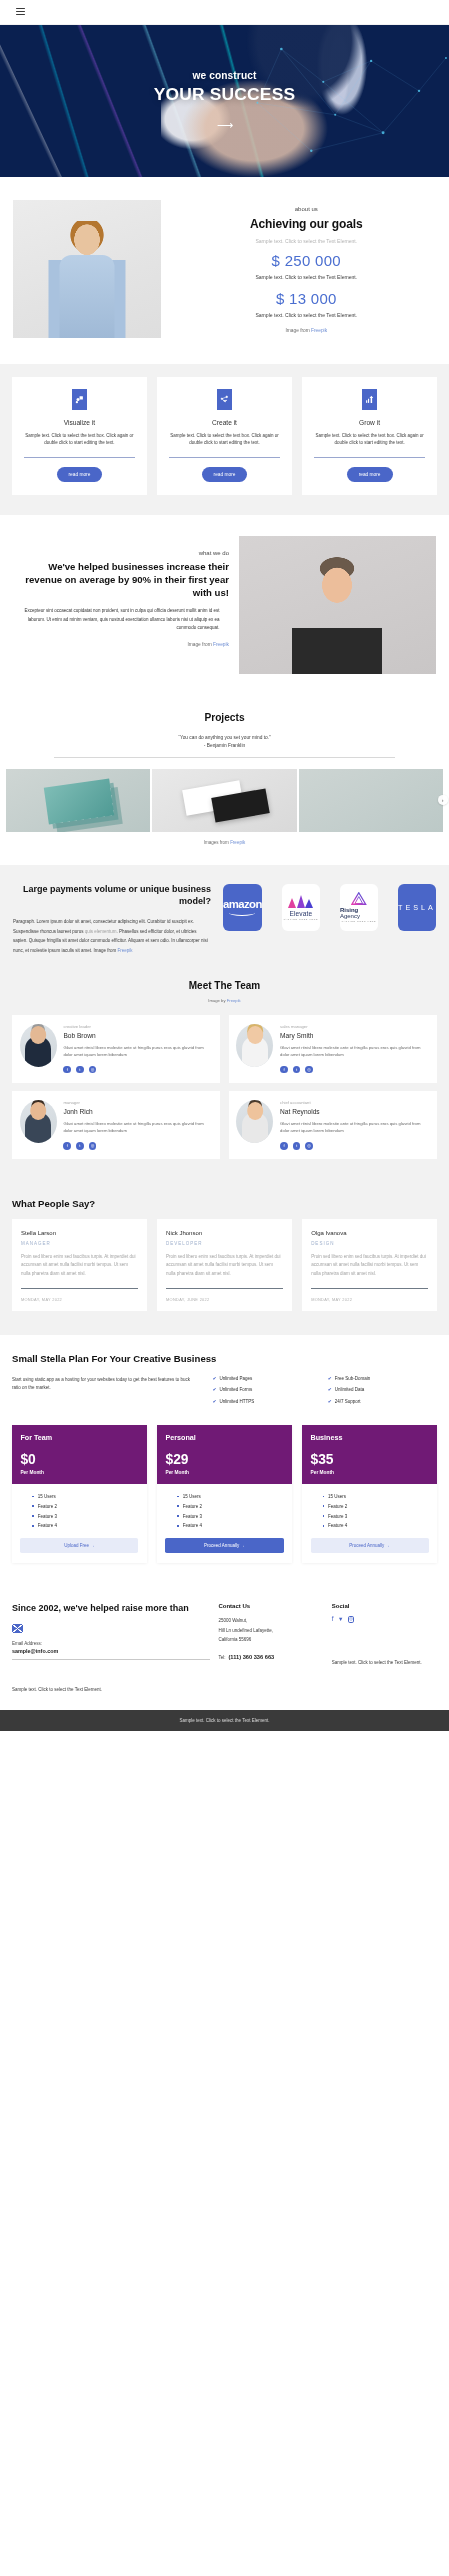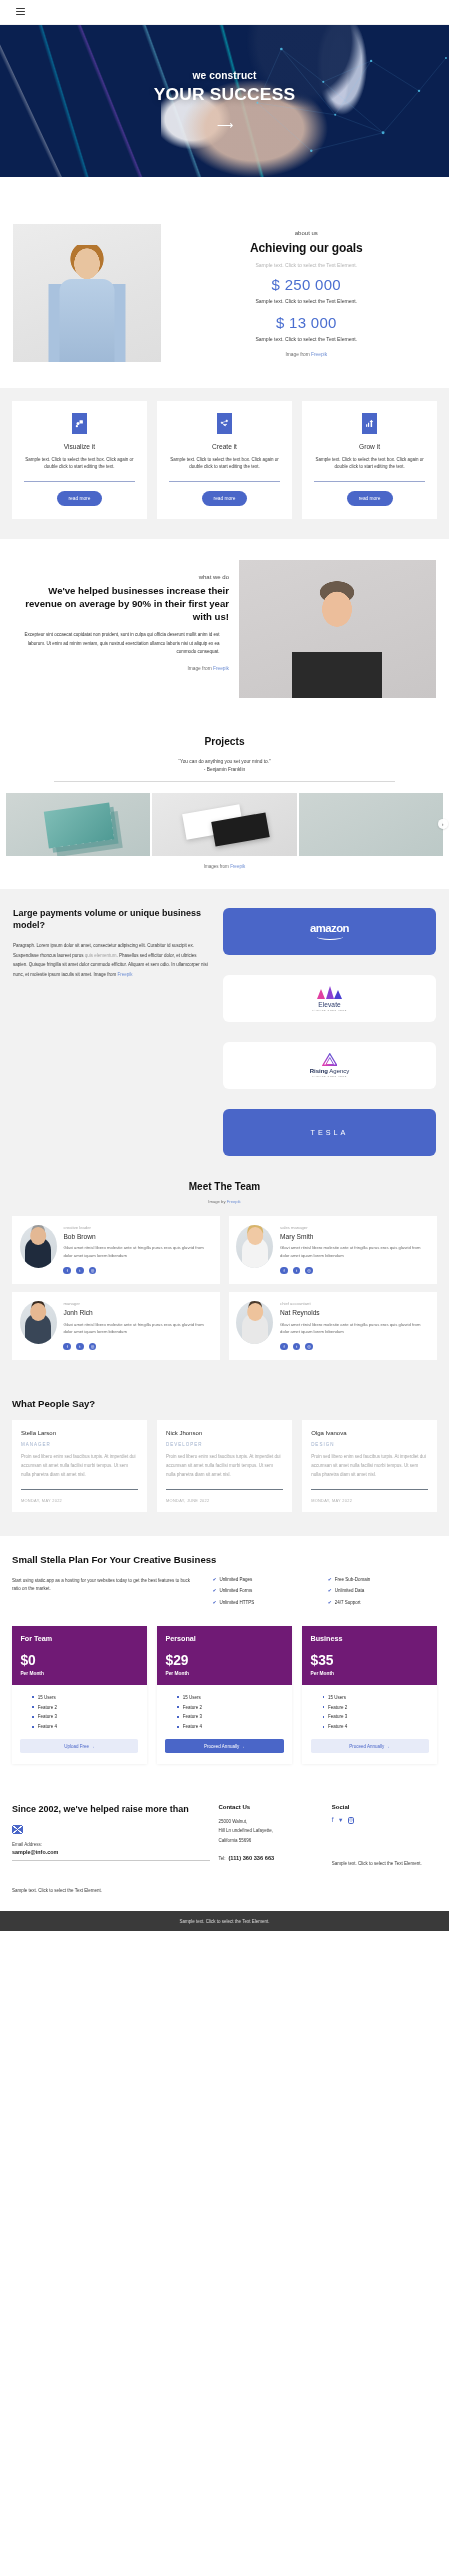"Achieving our goals" .about { margin-top: 24px -> none }
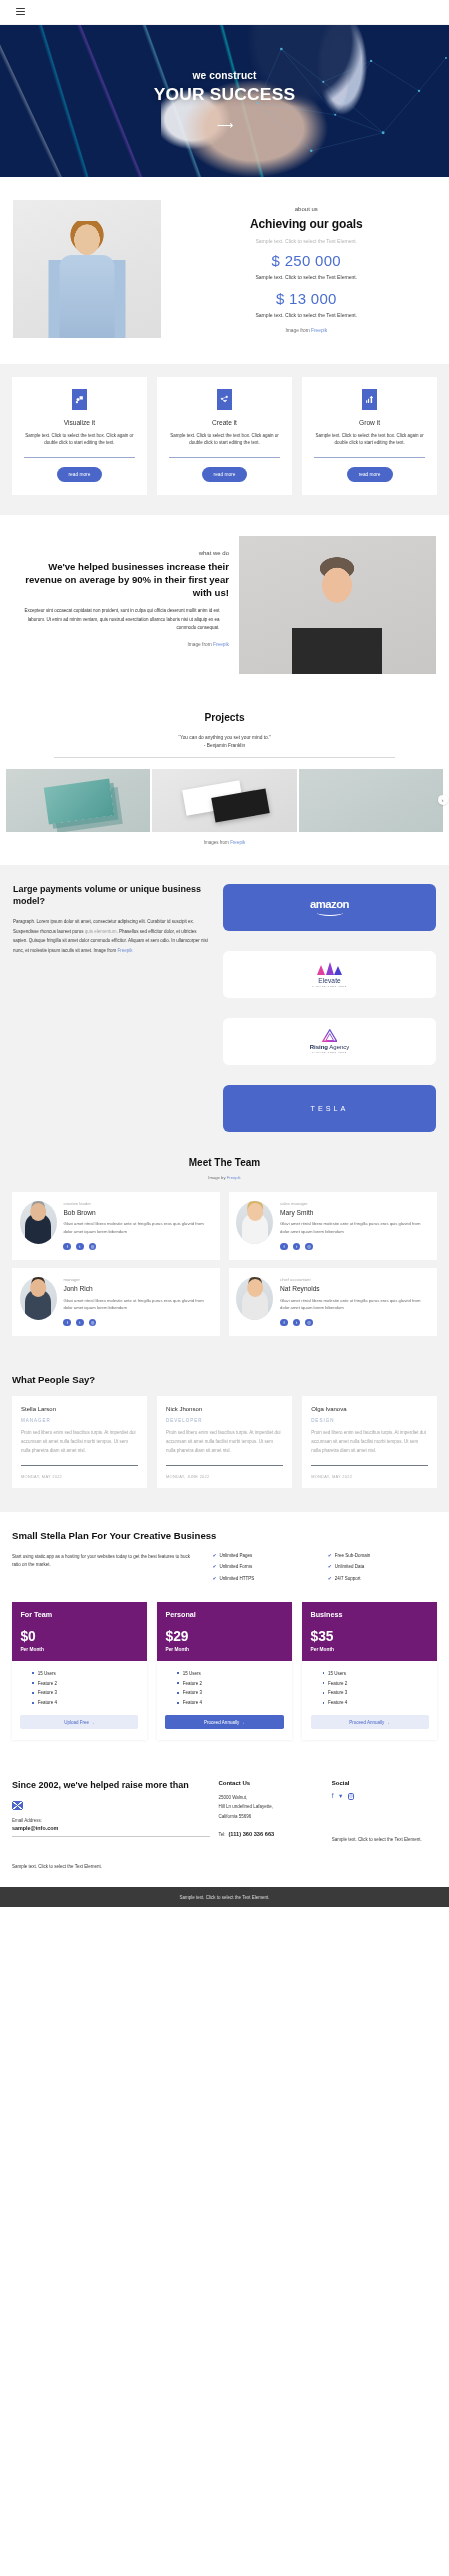"Large payments volume or unique" .brands-h { text-align: none -> right }
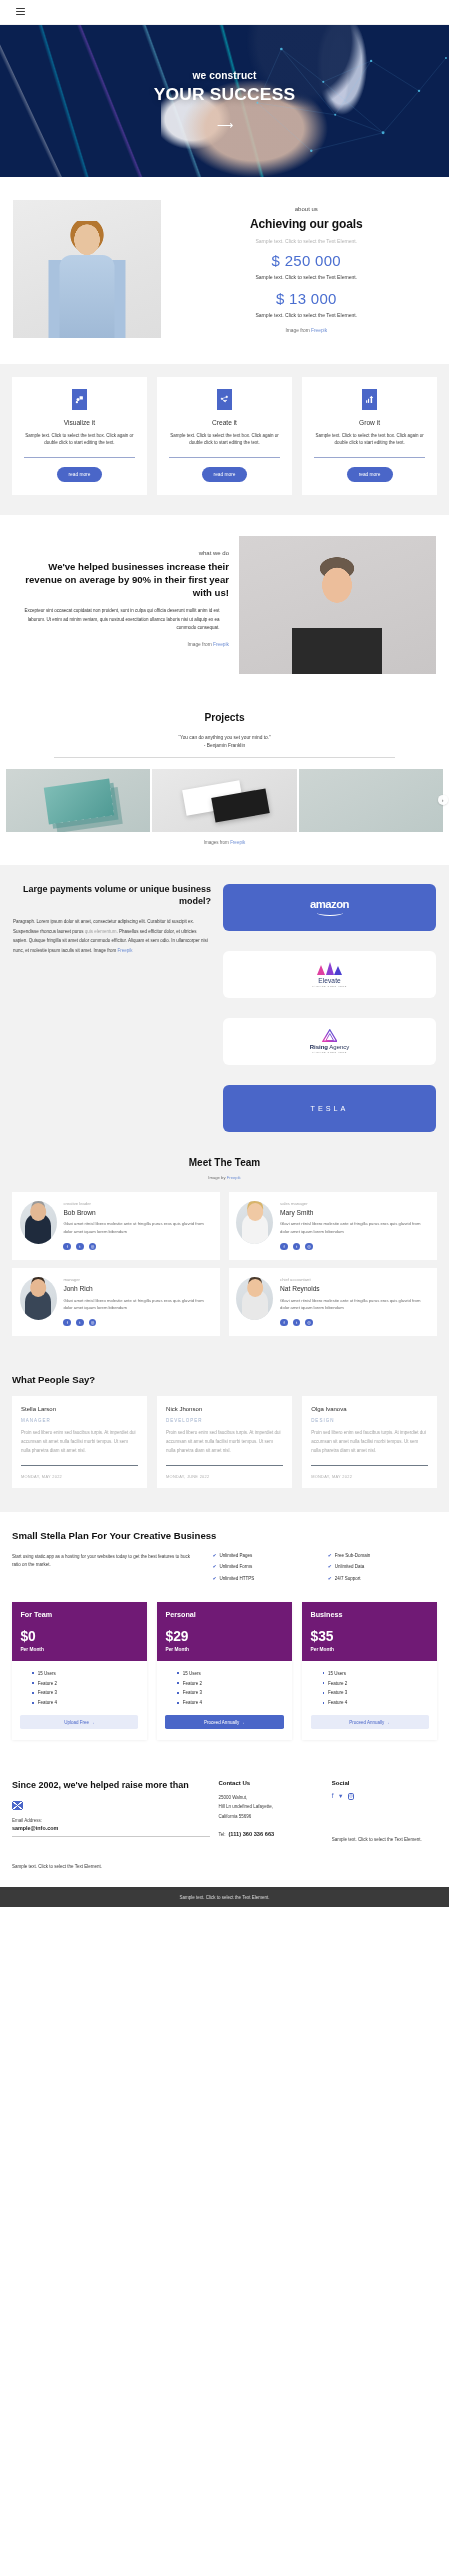"amazon" .logo-grid { grid-template-columns: 1fr -> 1fr 1fr 1fr 1fr }
